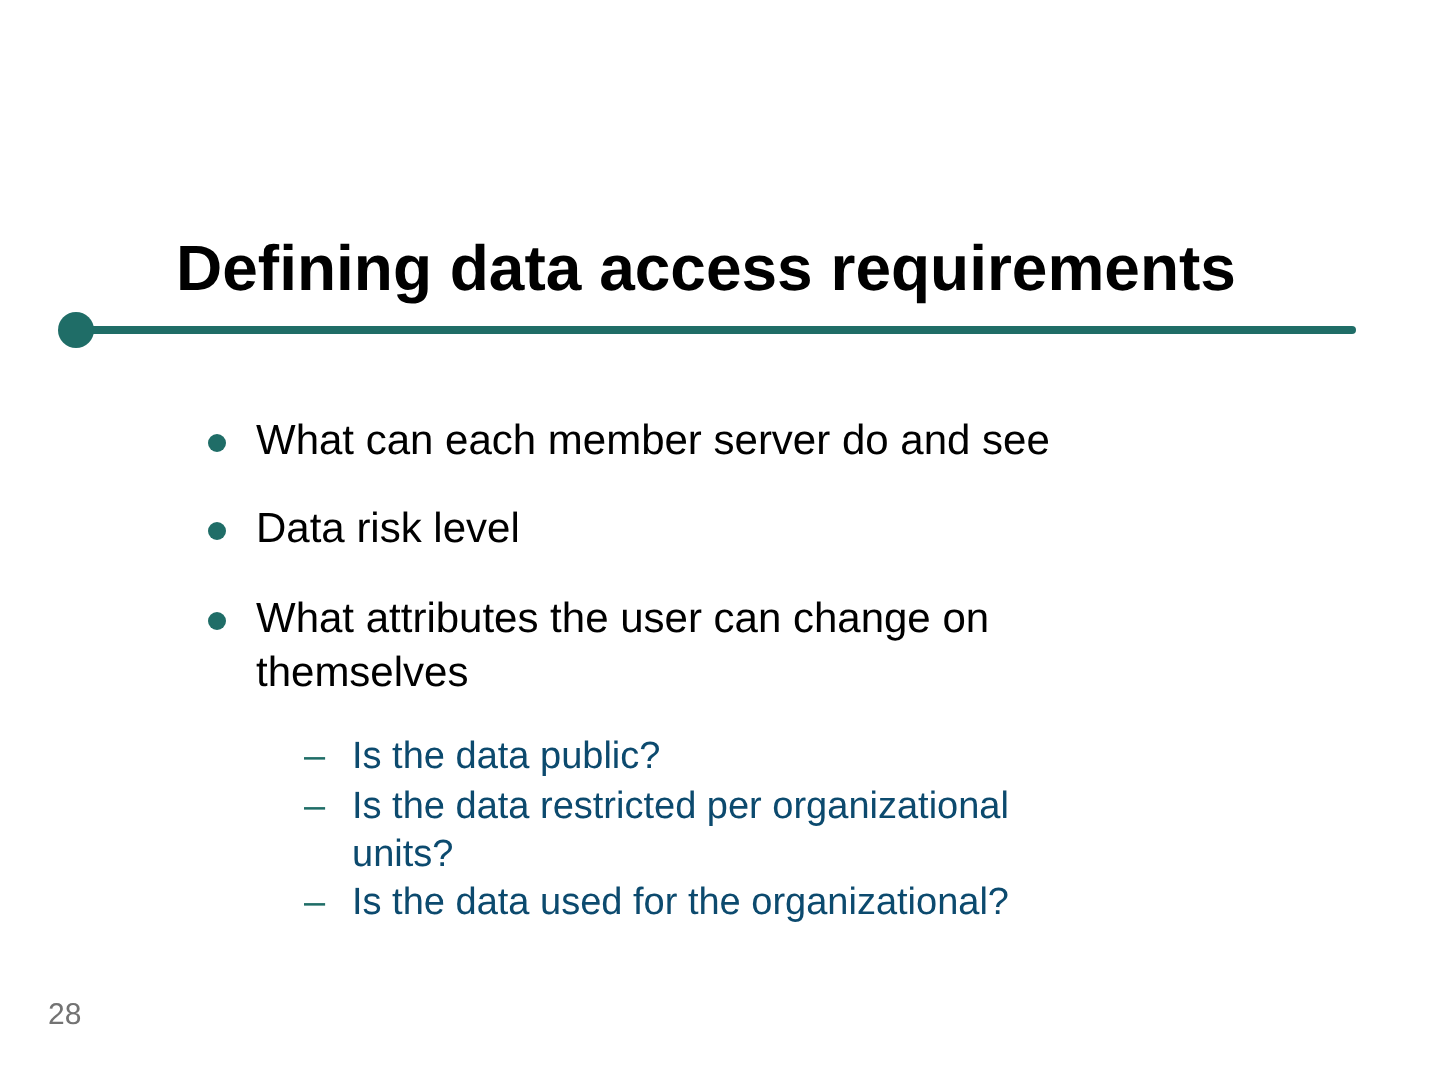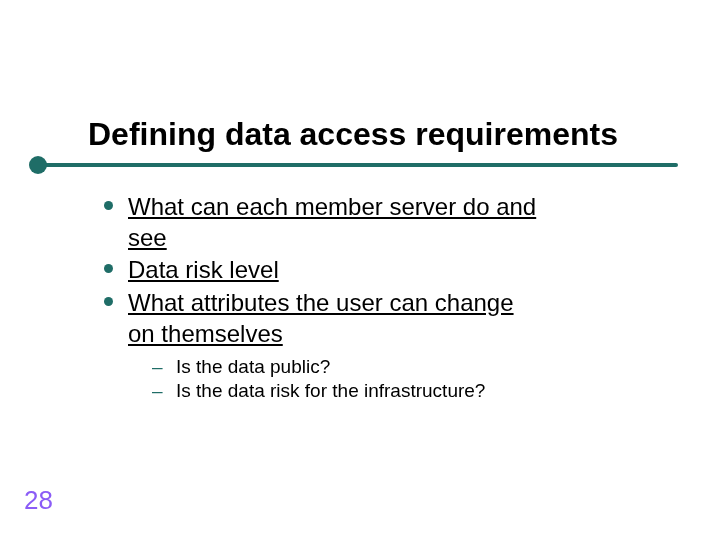"What can each member server" .bullets>li { font-size: 24px -> 21px; margin: 1px 0 -> 17px 0; text-decoration: underline -> none }
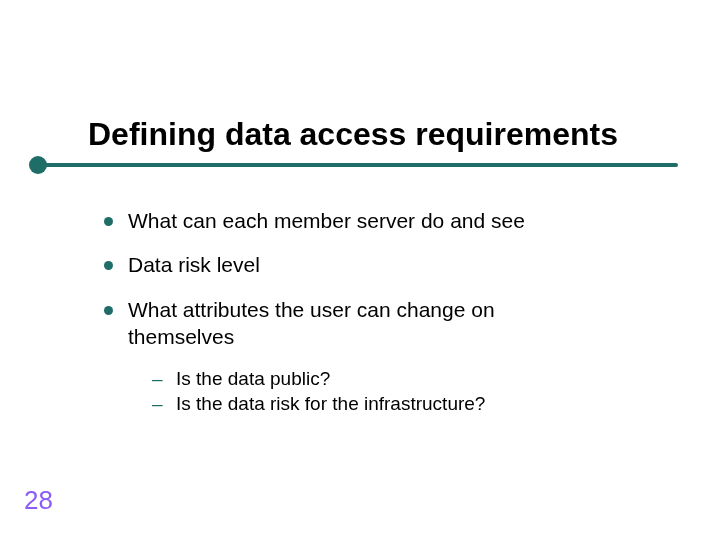"Is the data public?" .subbullets>li { color: #000000 -> #0c4a6e }
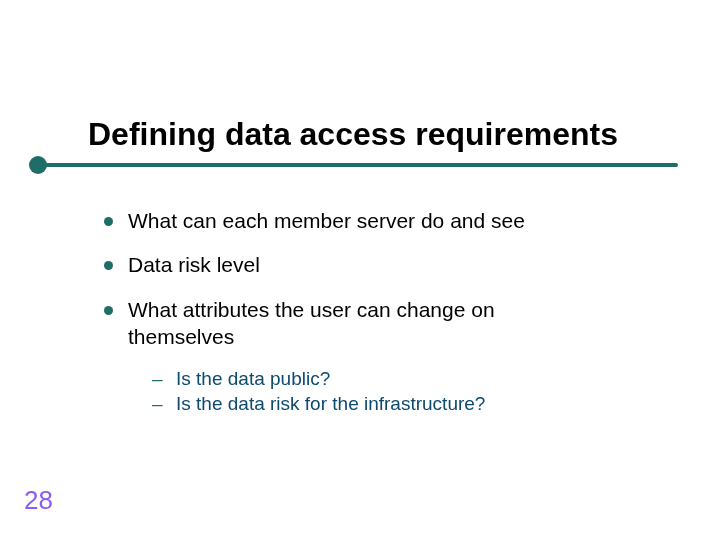"Is the data restricted per" li { html: none -> <li>Is the data restricted per organizational units?</li> }
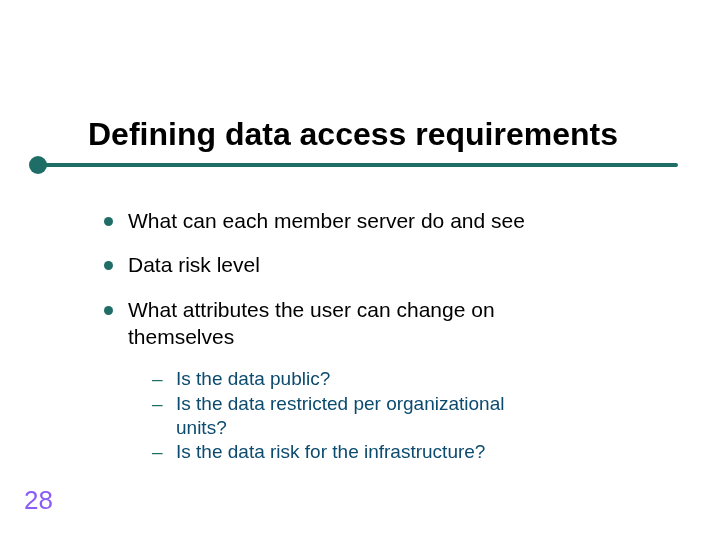"Is the data risk for" li { text: risk for the infrastructure -> used for the organizational }
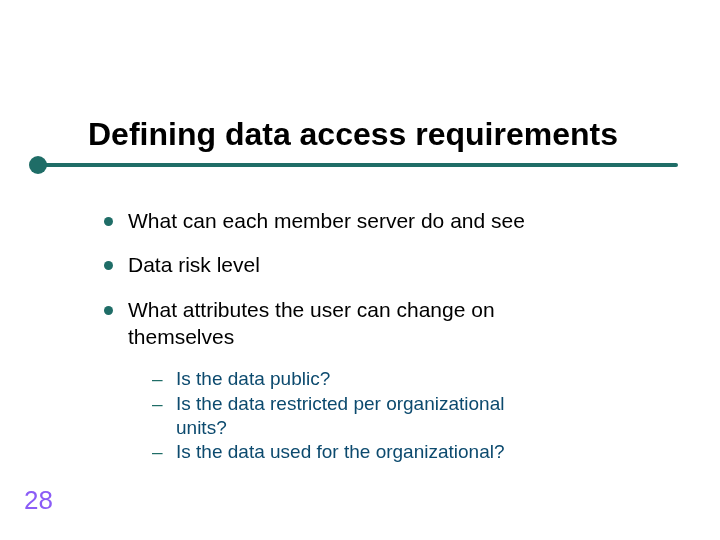"28" .pagenum { color: #8b5cf6 -> #737373; font-size: 26px -> 15px }
